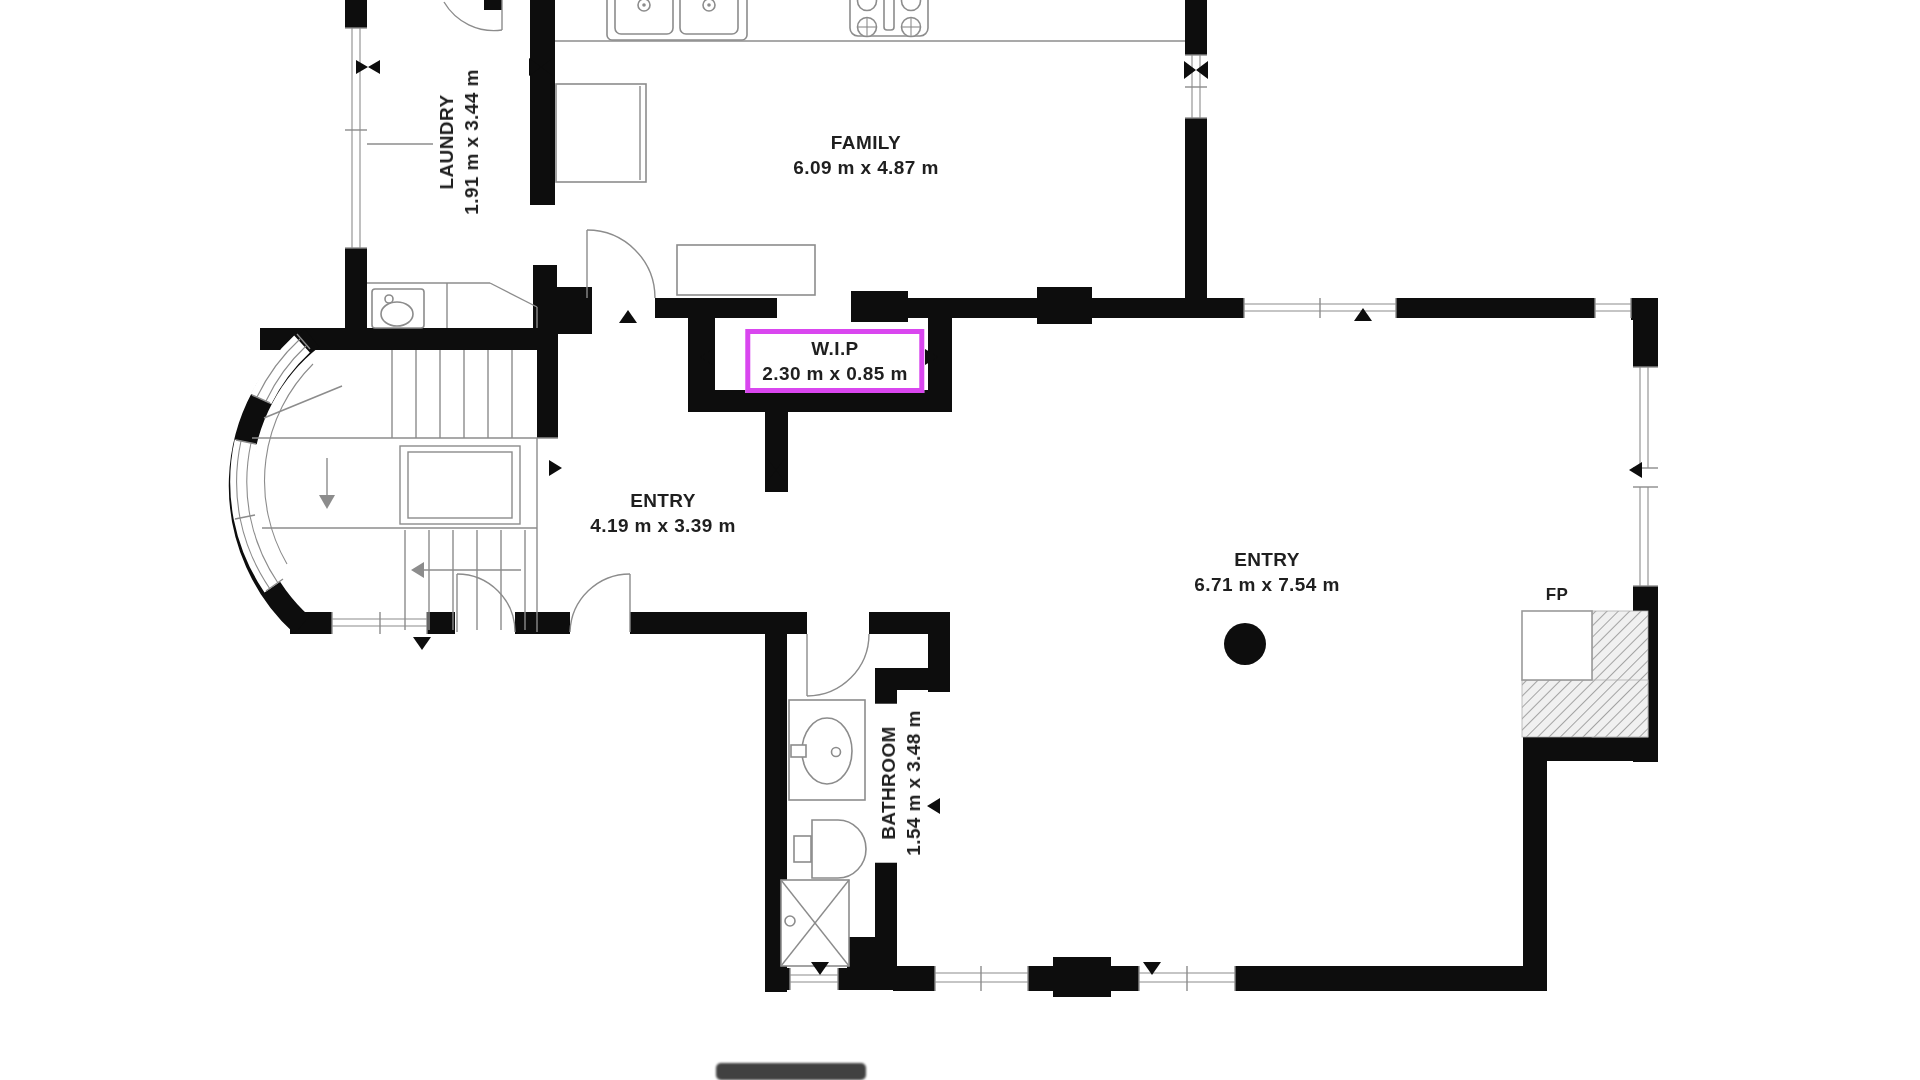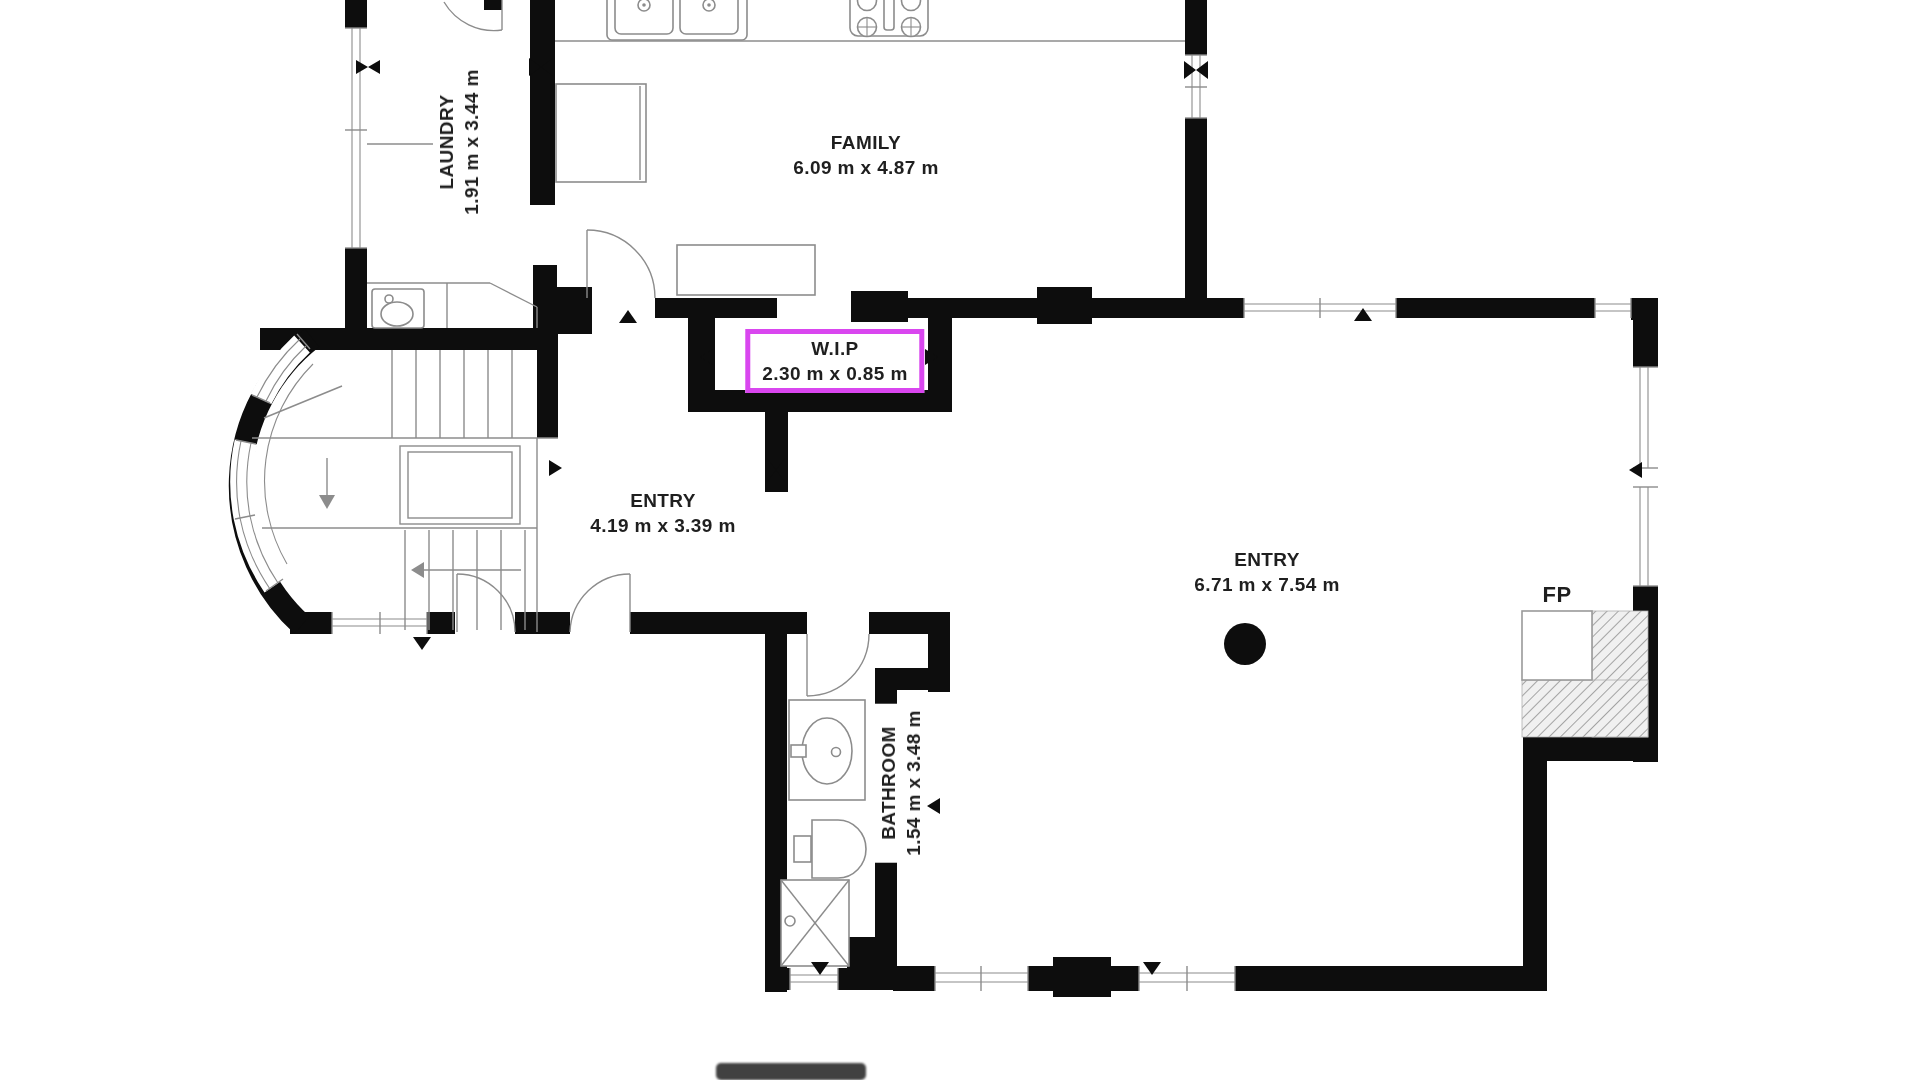"FP" .label.fp { font-size: 22px -> 17px }
